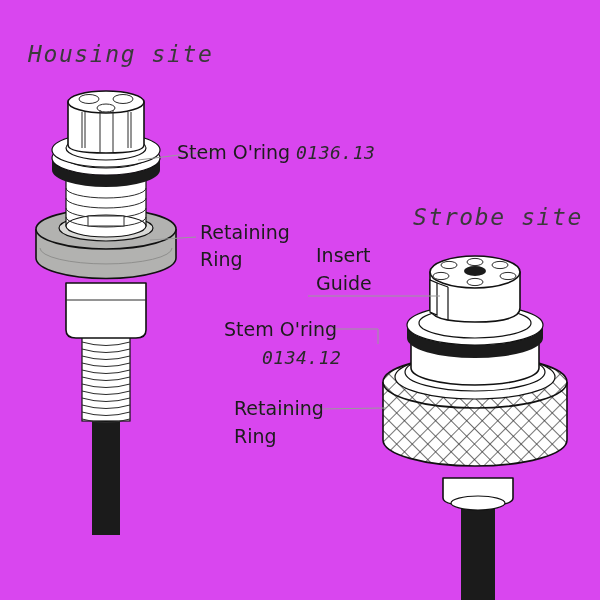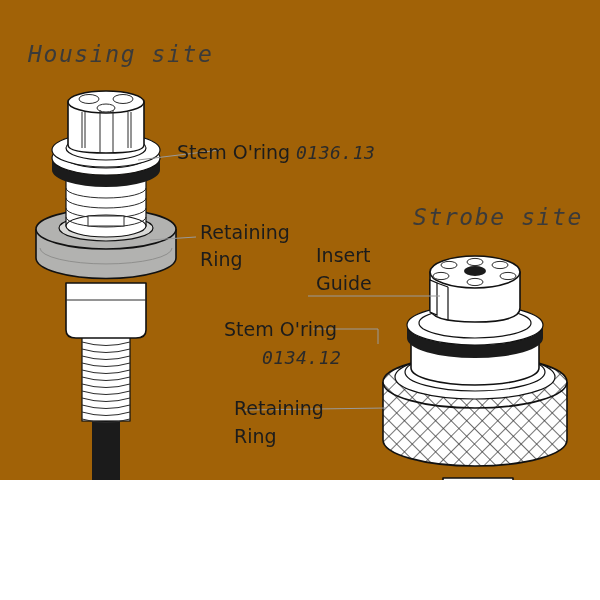"Housing site" #page { background: #a16207 -> #d946ef; height: 480px -> 600px }
